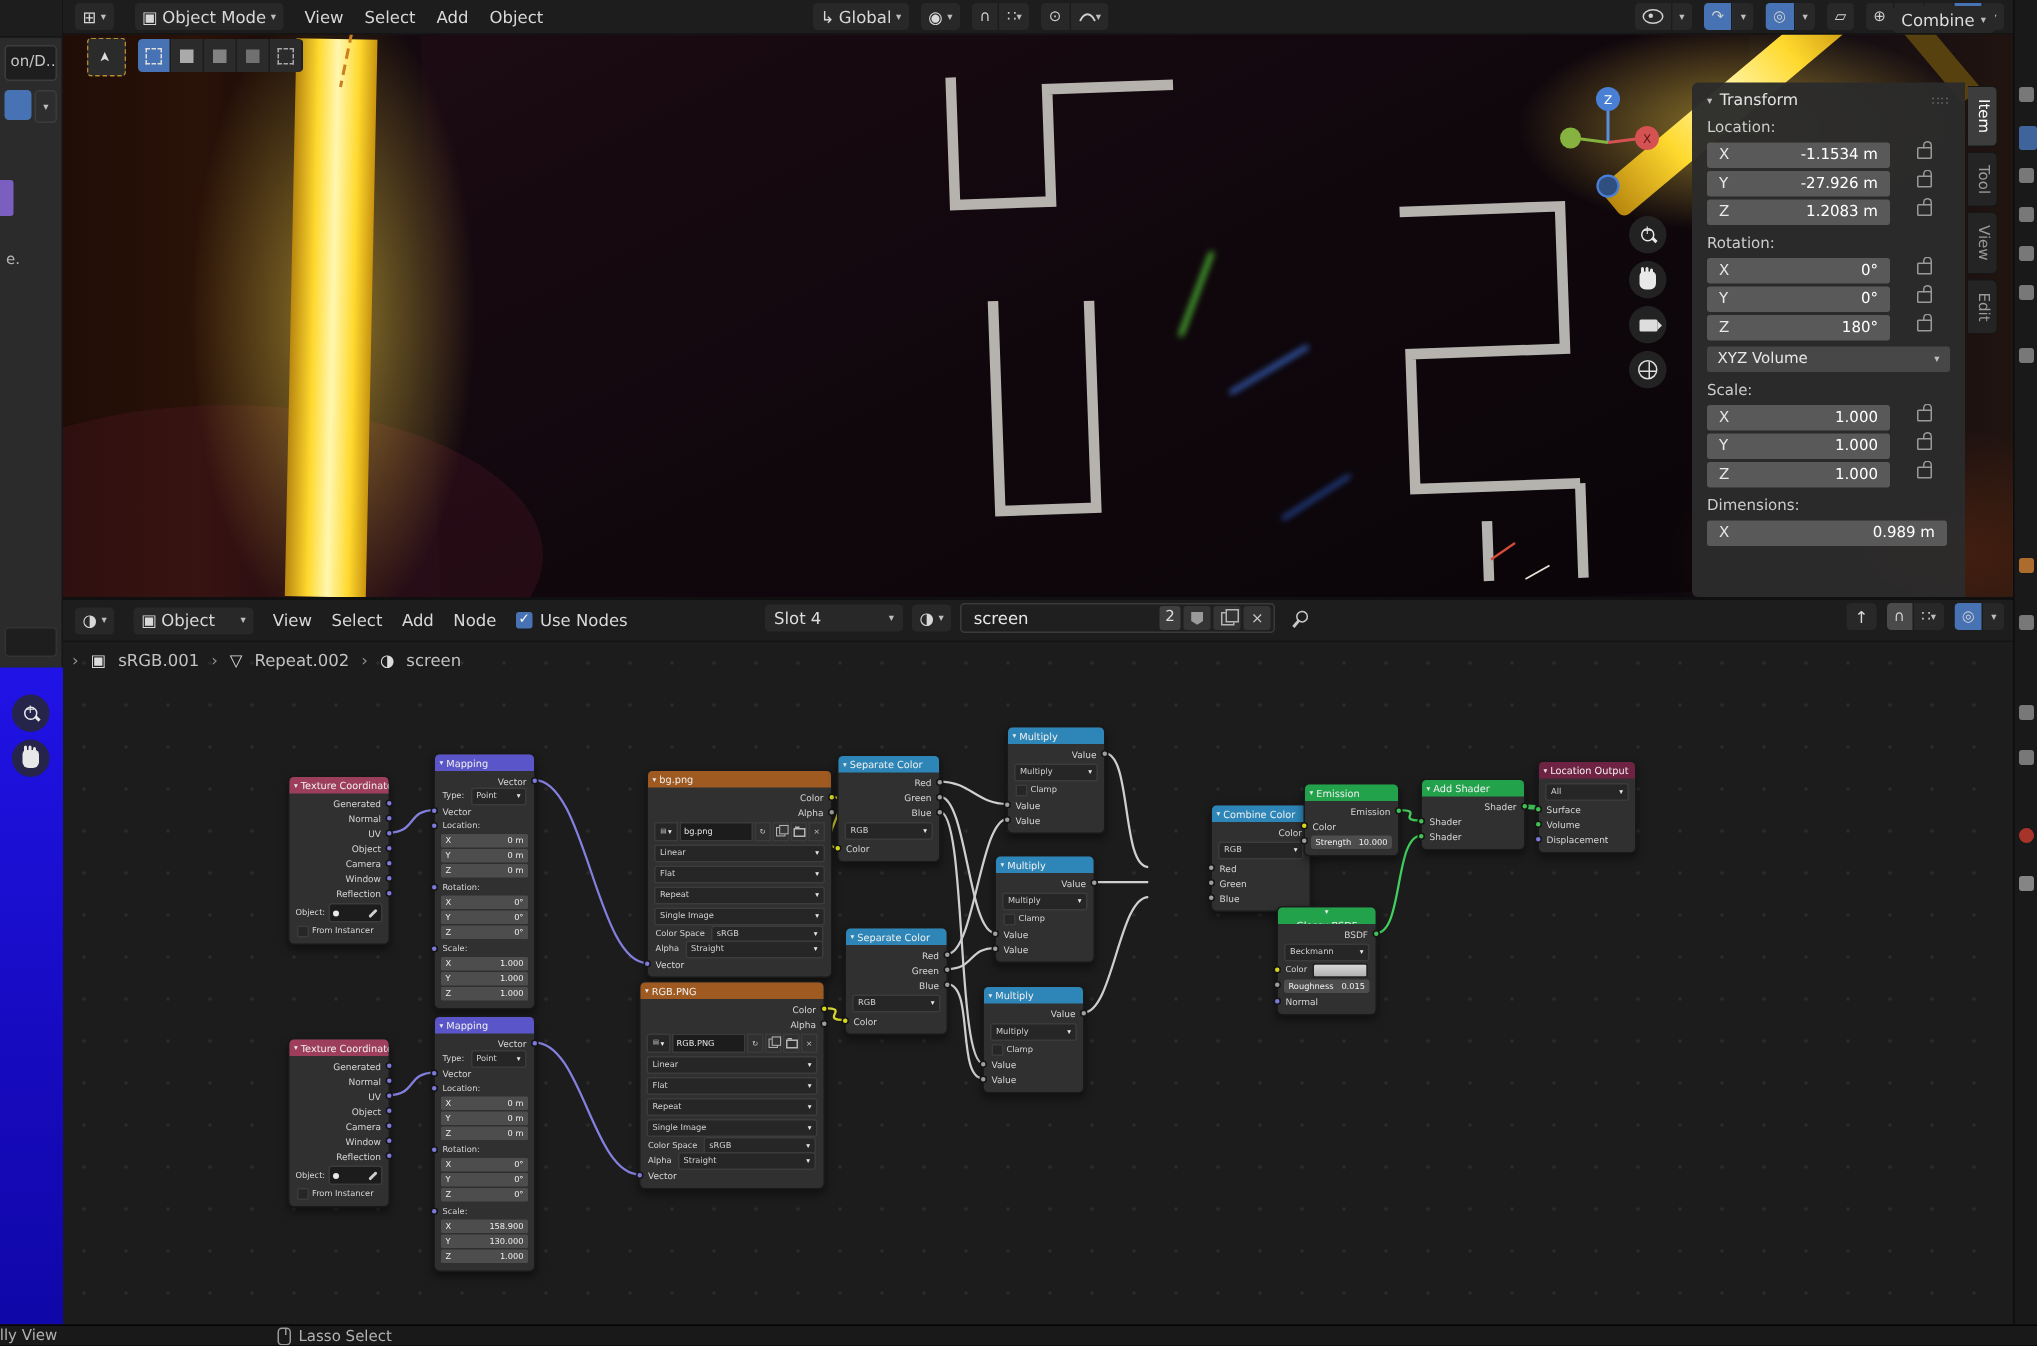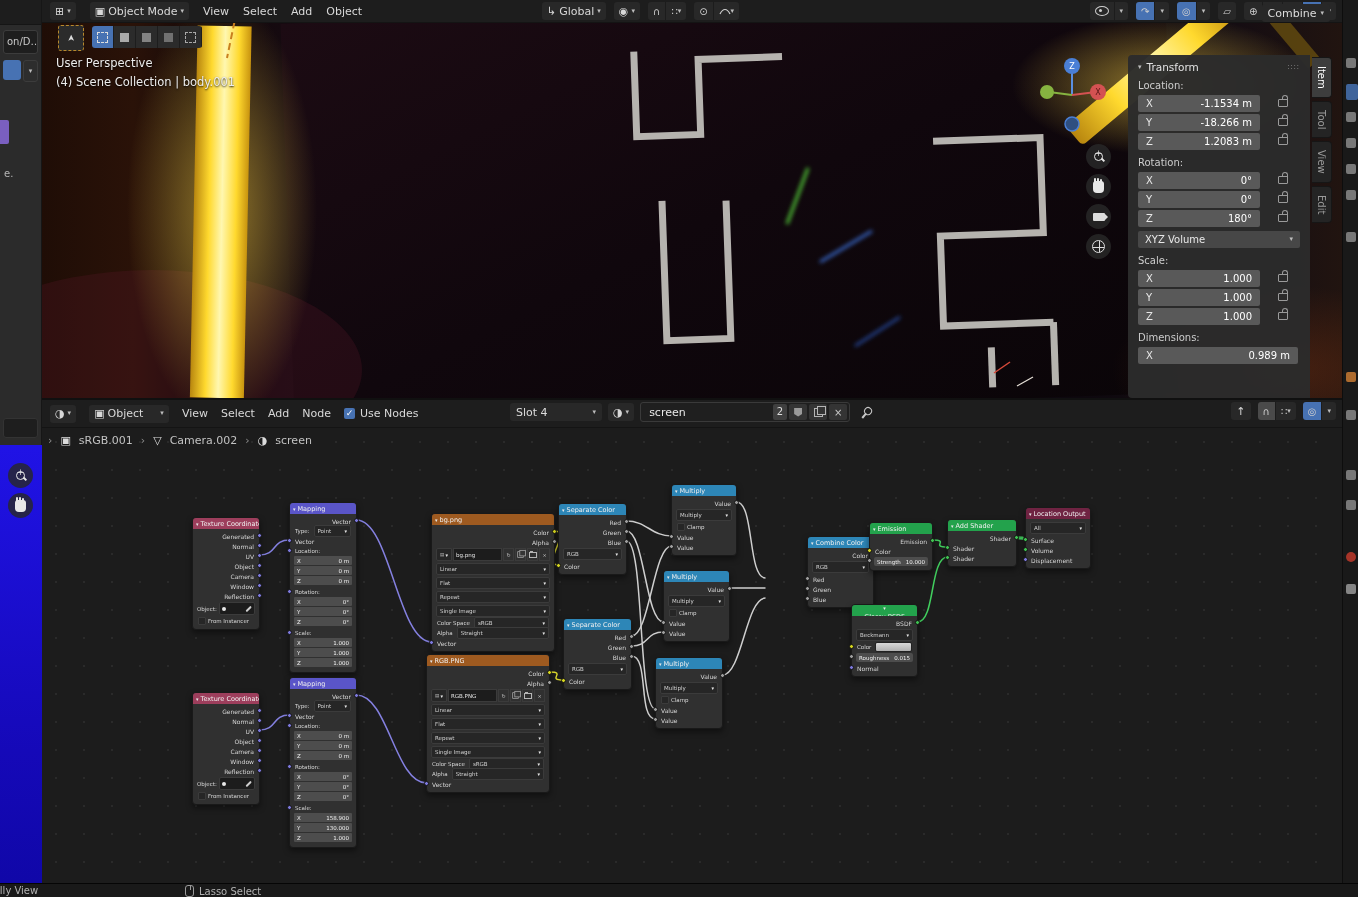"User Perspective" div { html: <div> <div>User Perspective</div> <div>(4) Scene Collection | body.001</div> </div> -> none }
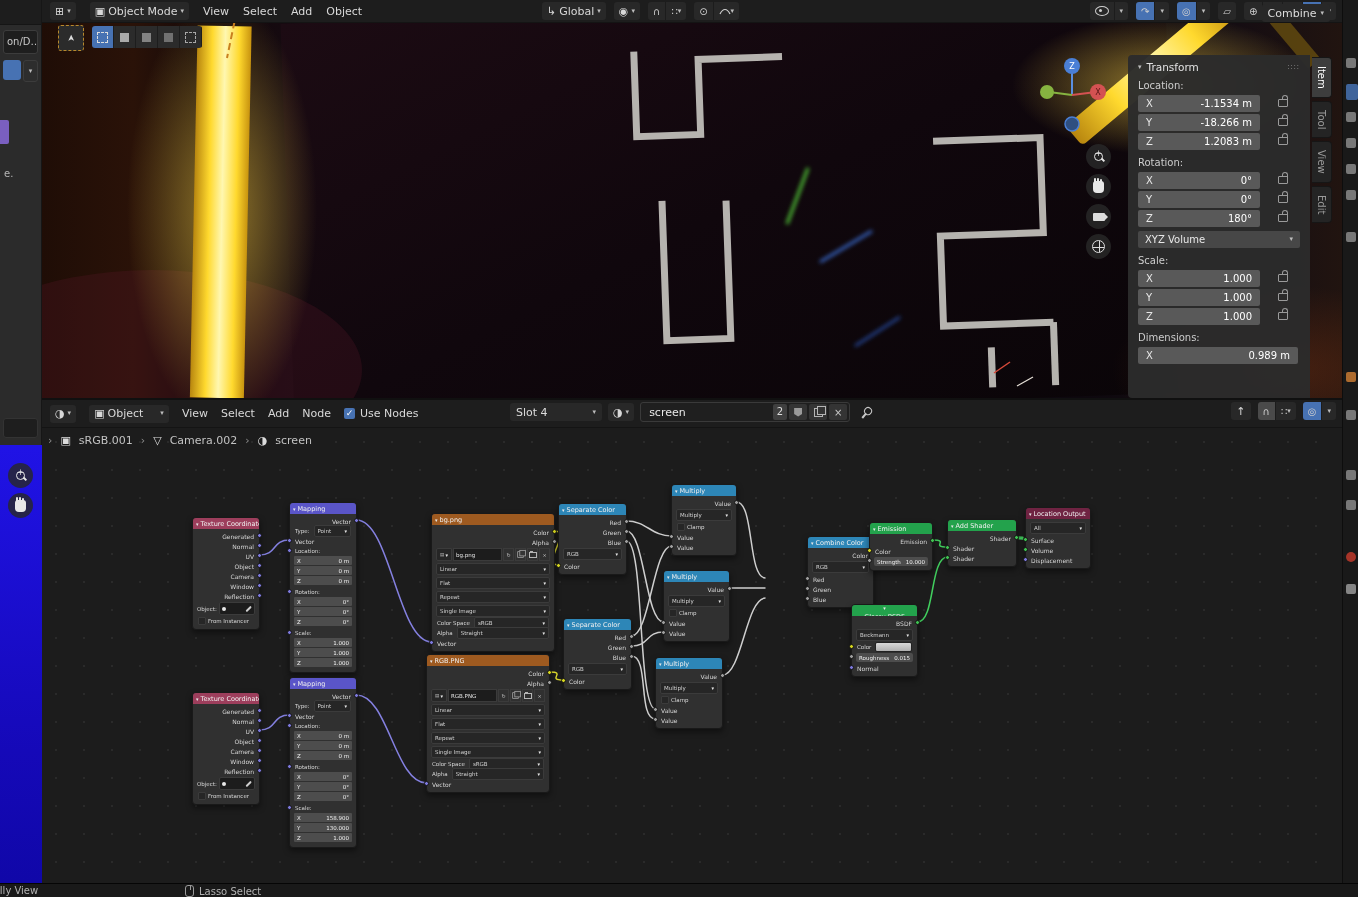"-18.266 m" div { text: -18.266 -> -27.926 }
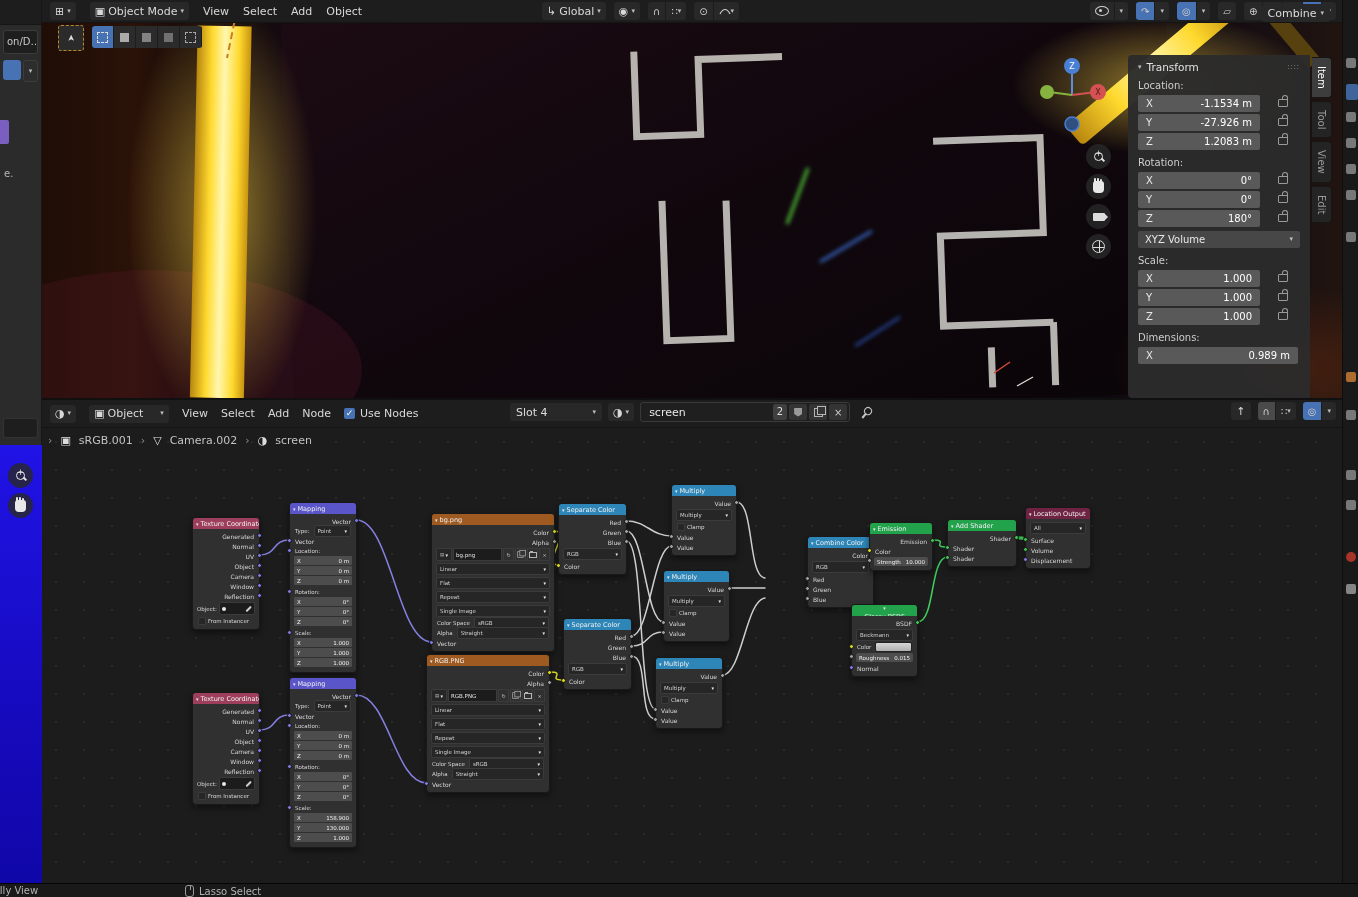"Camera.002" div { text: Camera.002 -> Repeat.002 }
